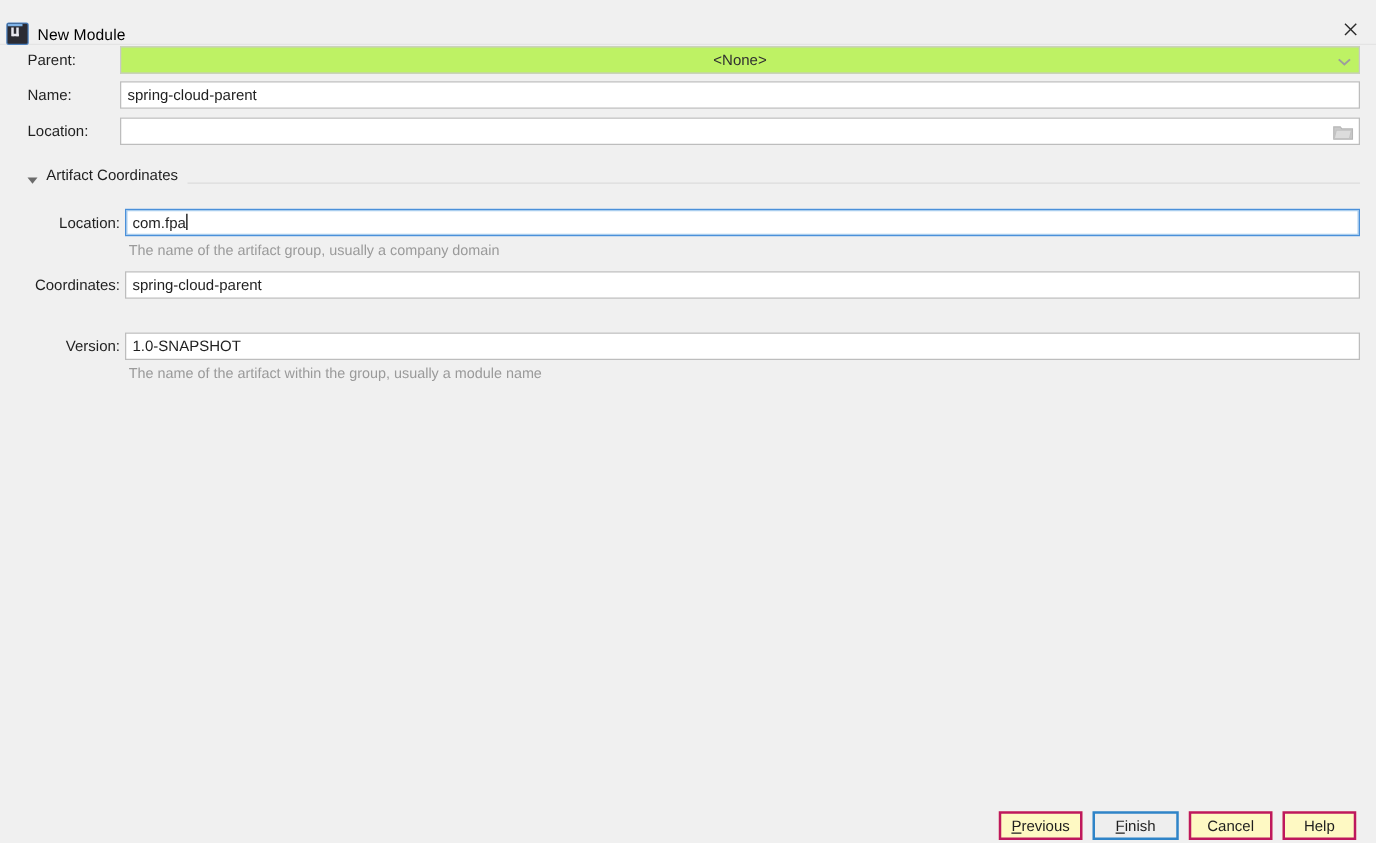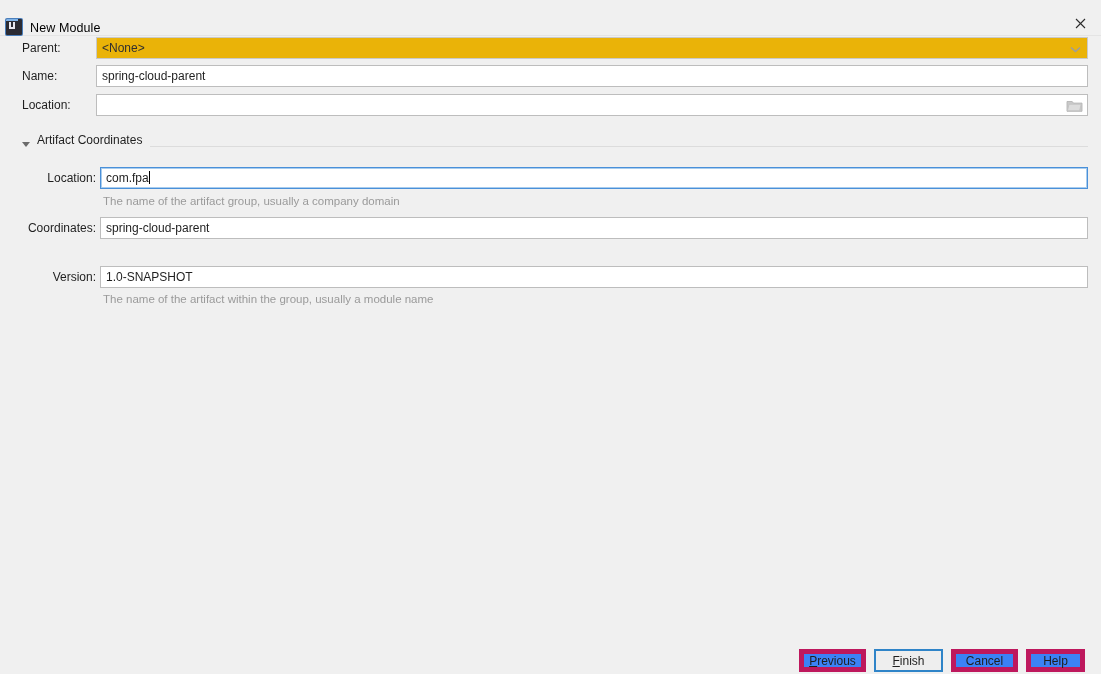"<None>" .field.combo { background: #eab308 -> #bef264; text-align: none -> center }
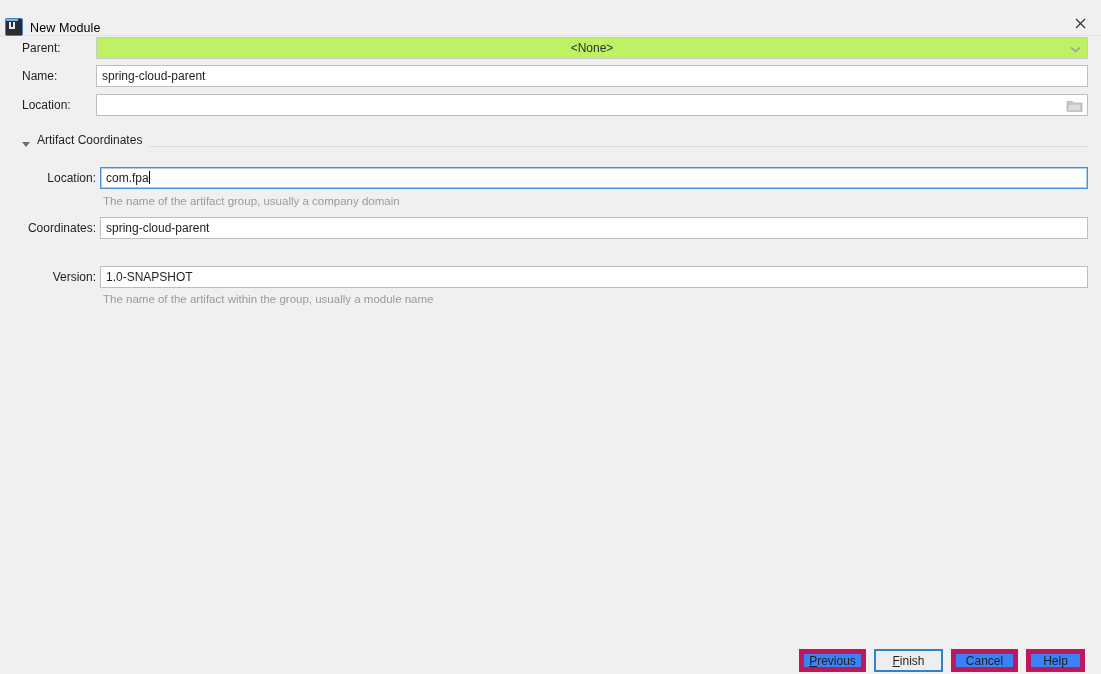"Previous" .btn { background: #3b82f6 -> #fef9c3; border: 5px solid #be185d -> 2px solid #be185d }
